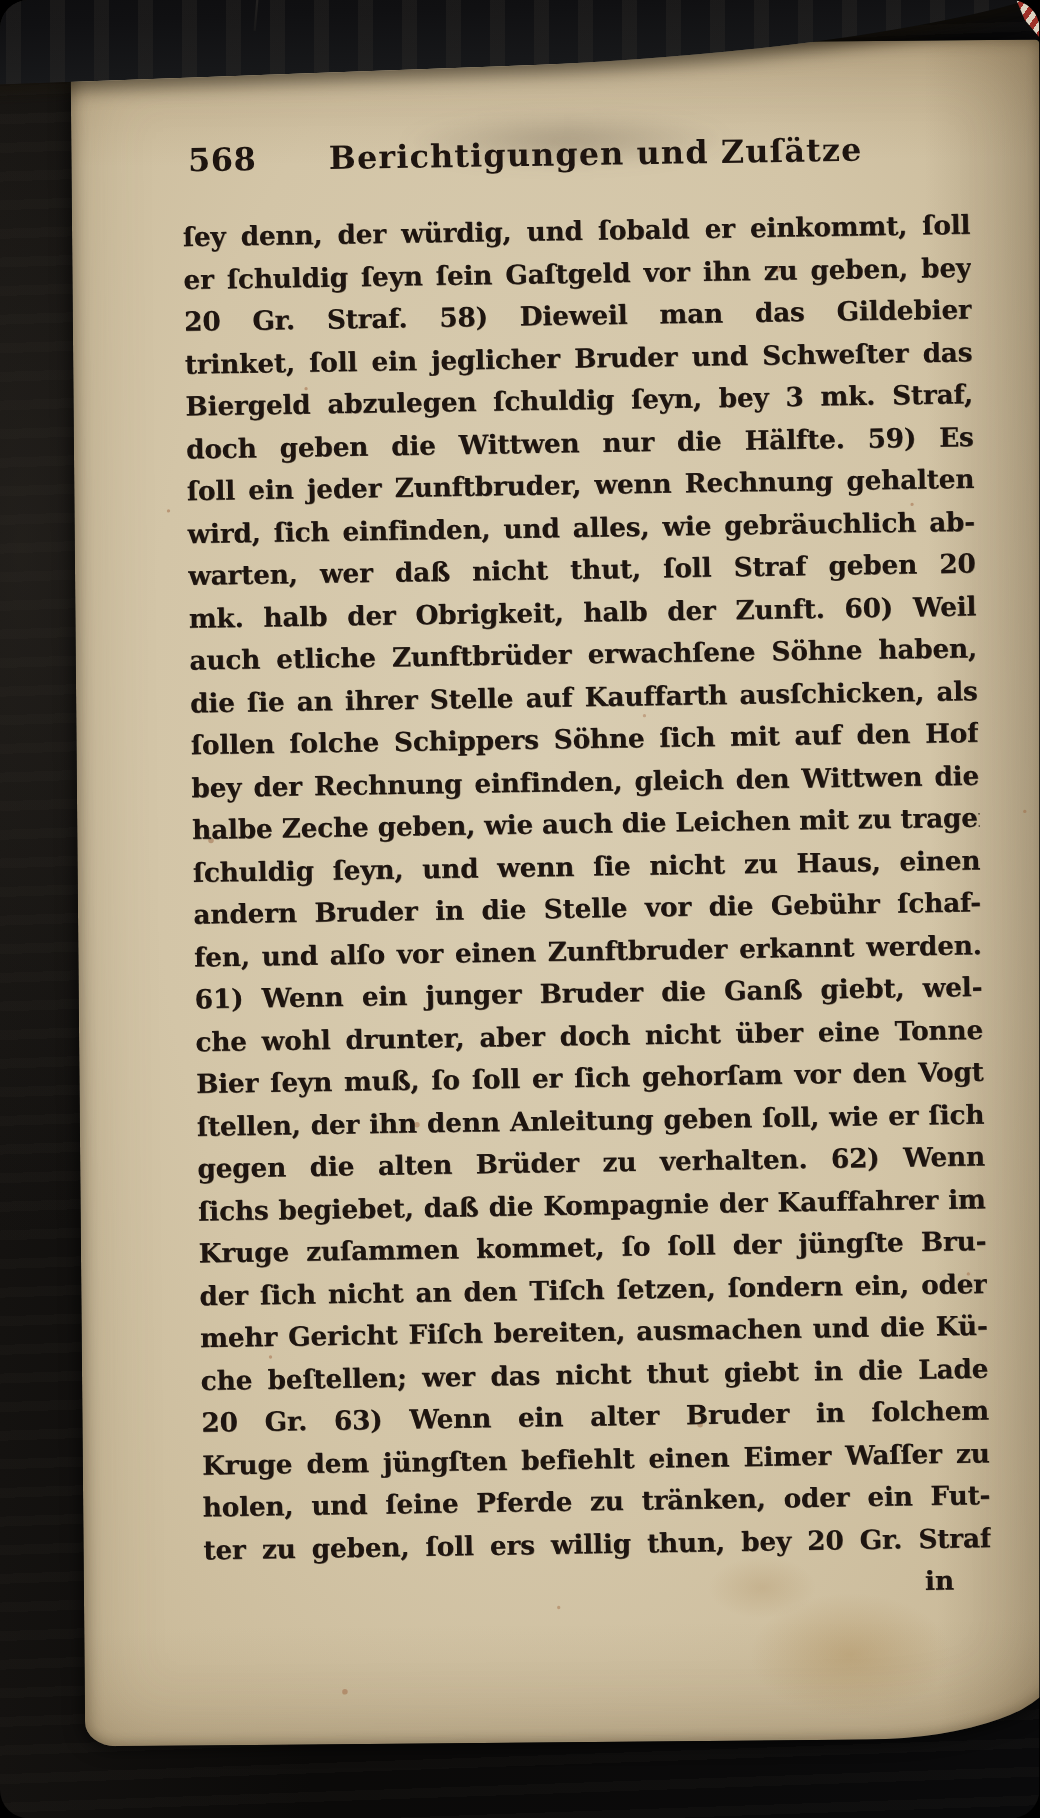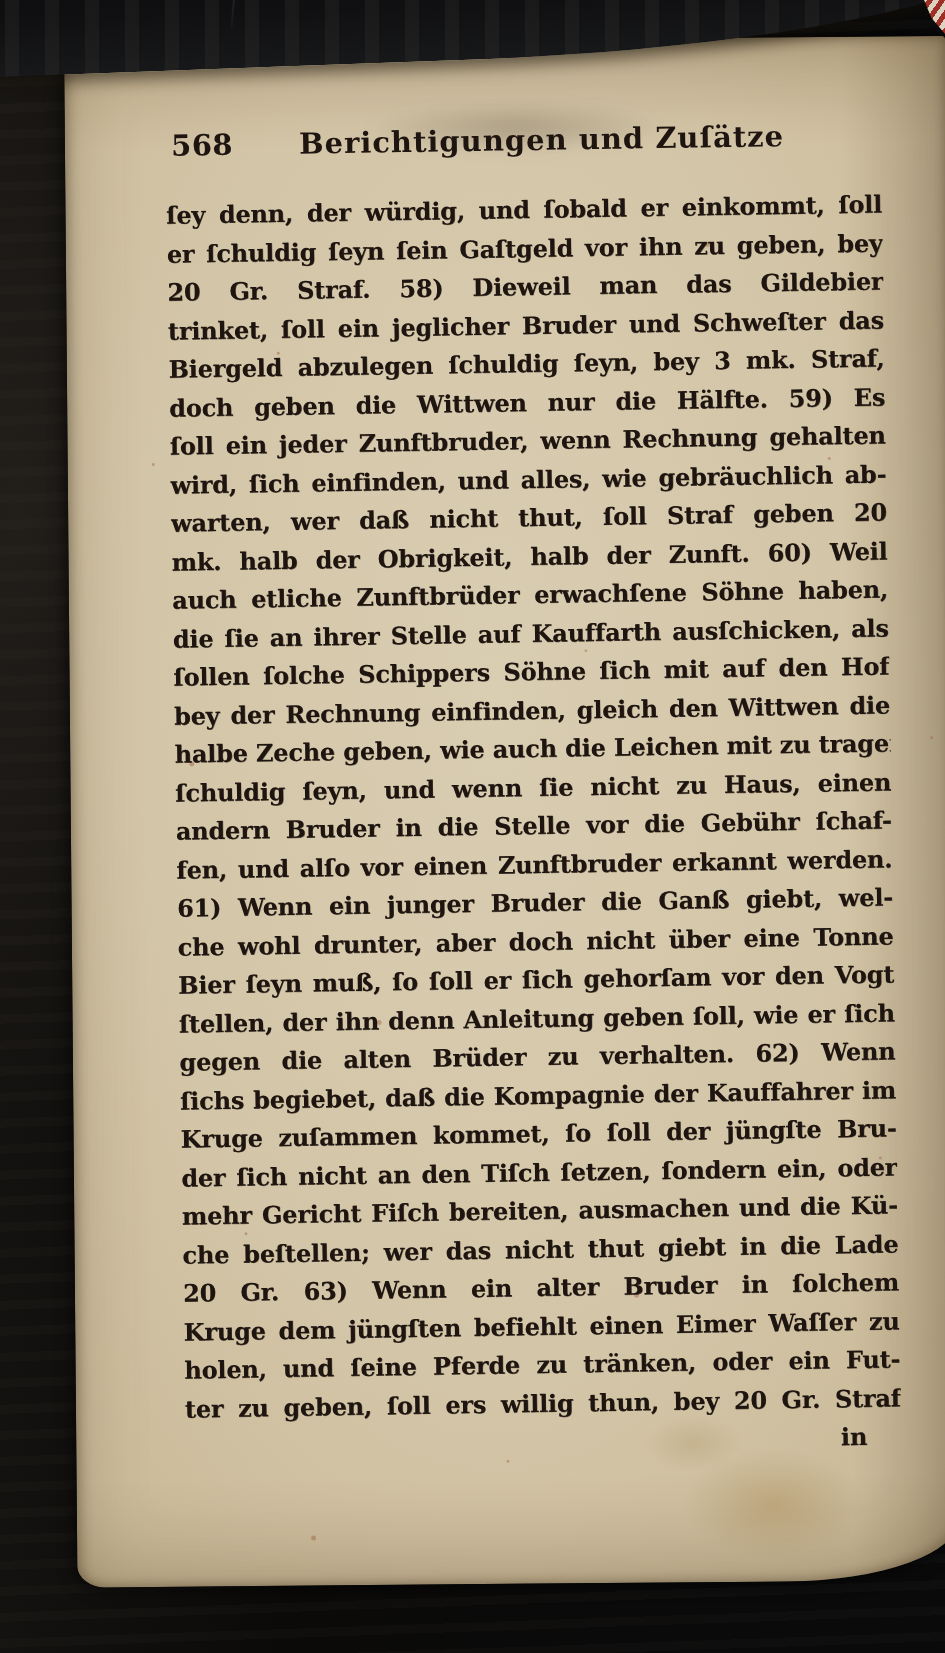"568" #stage { border-radius: none -> 26px }
